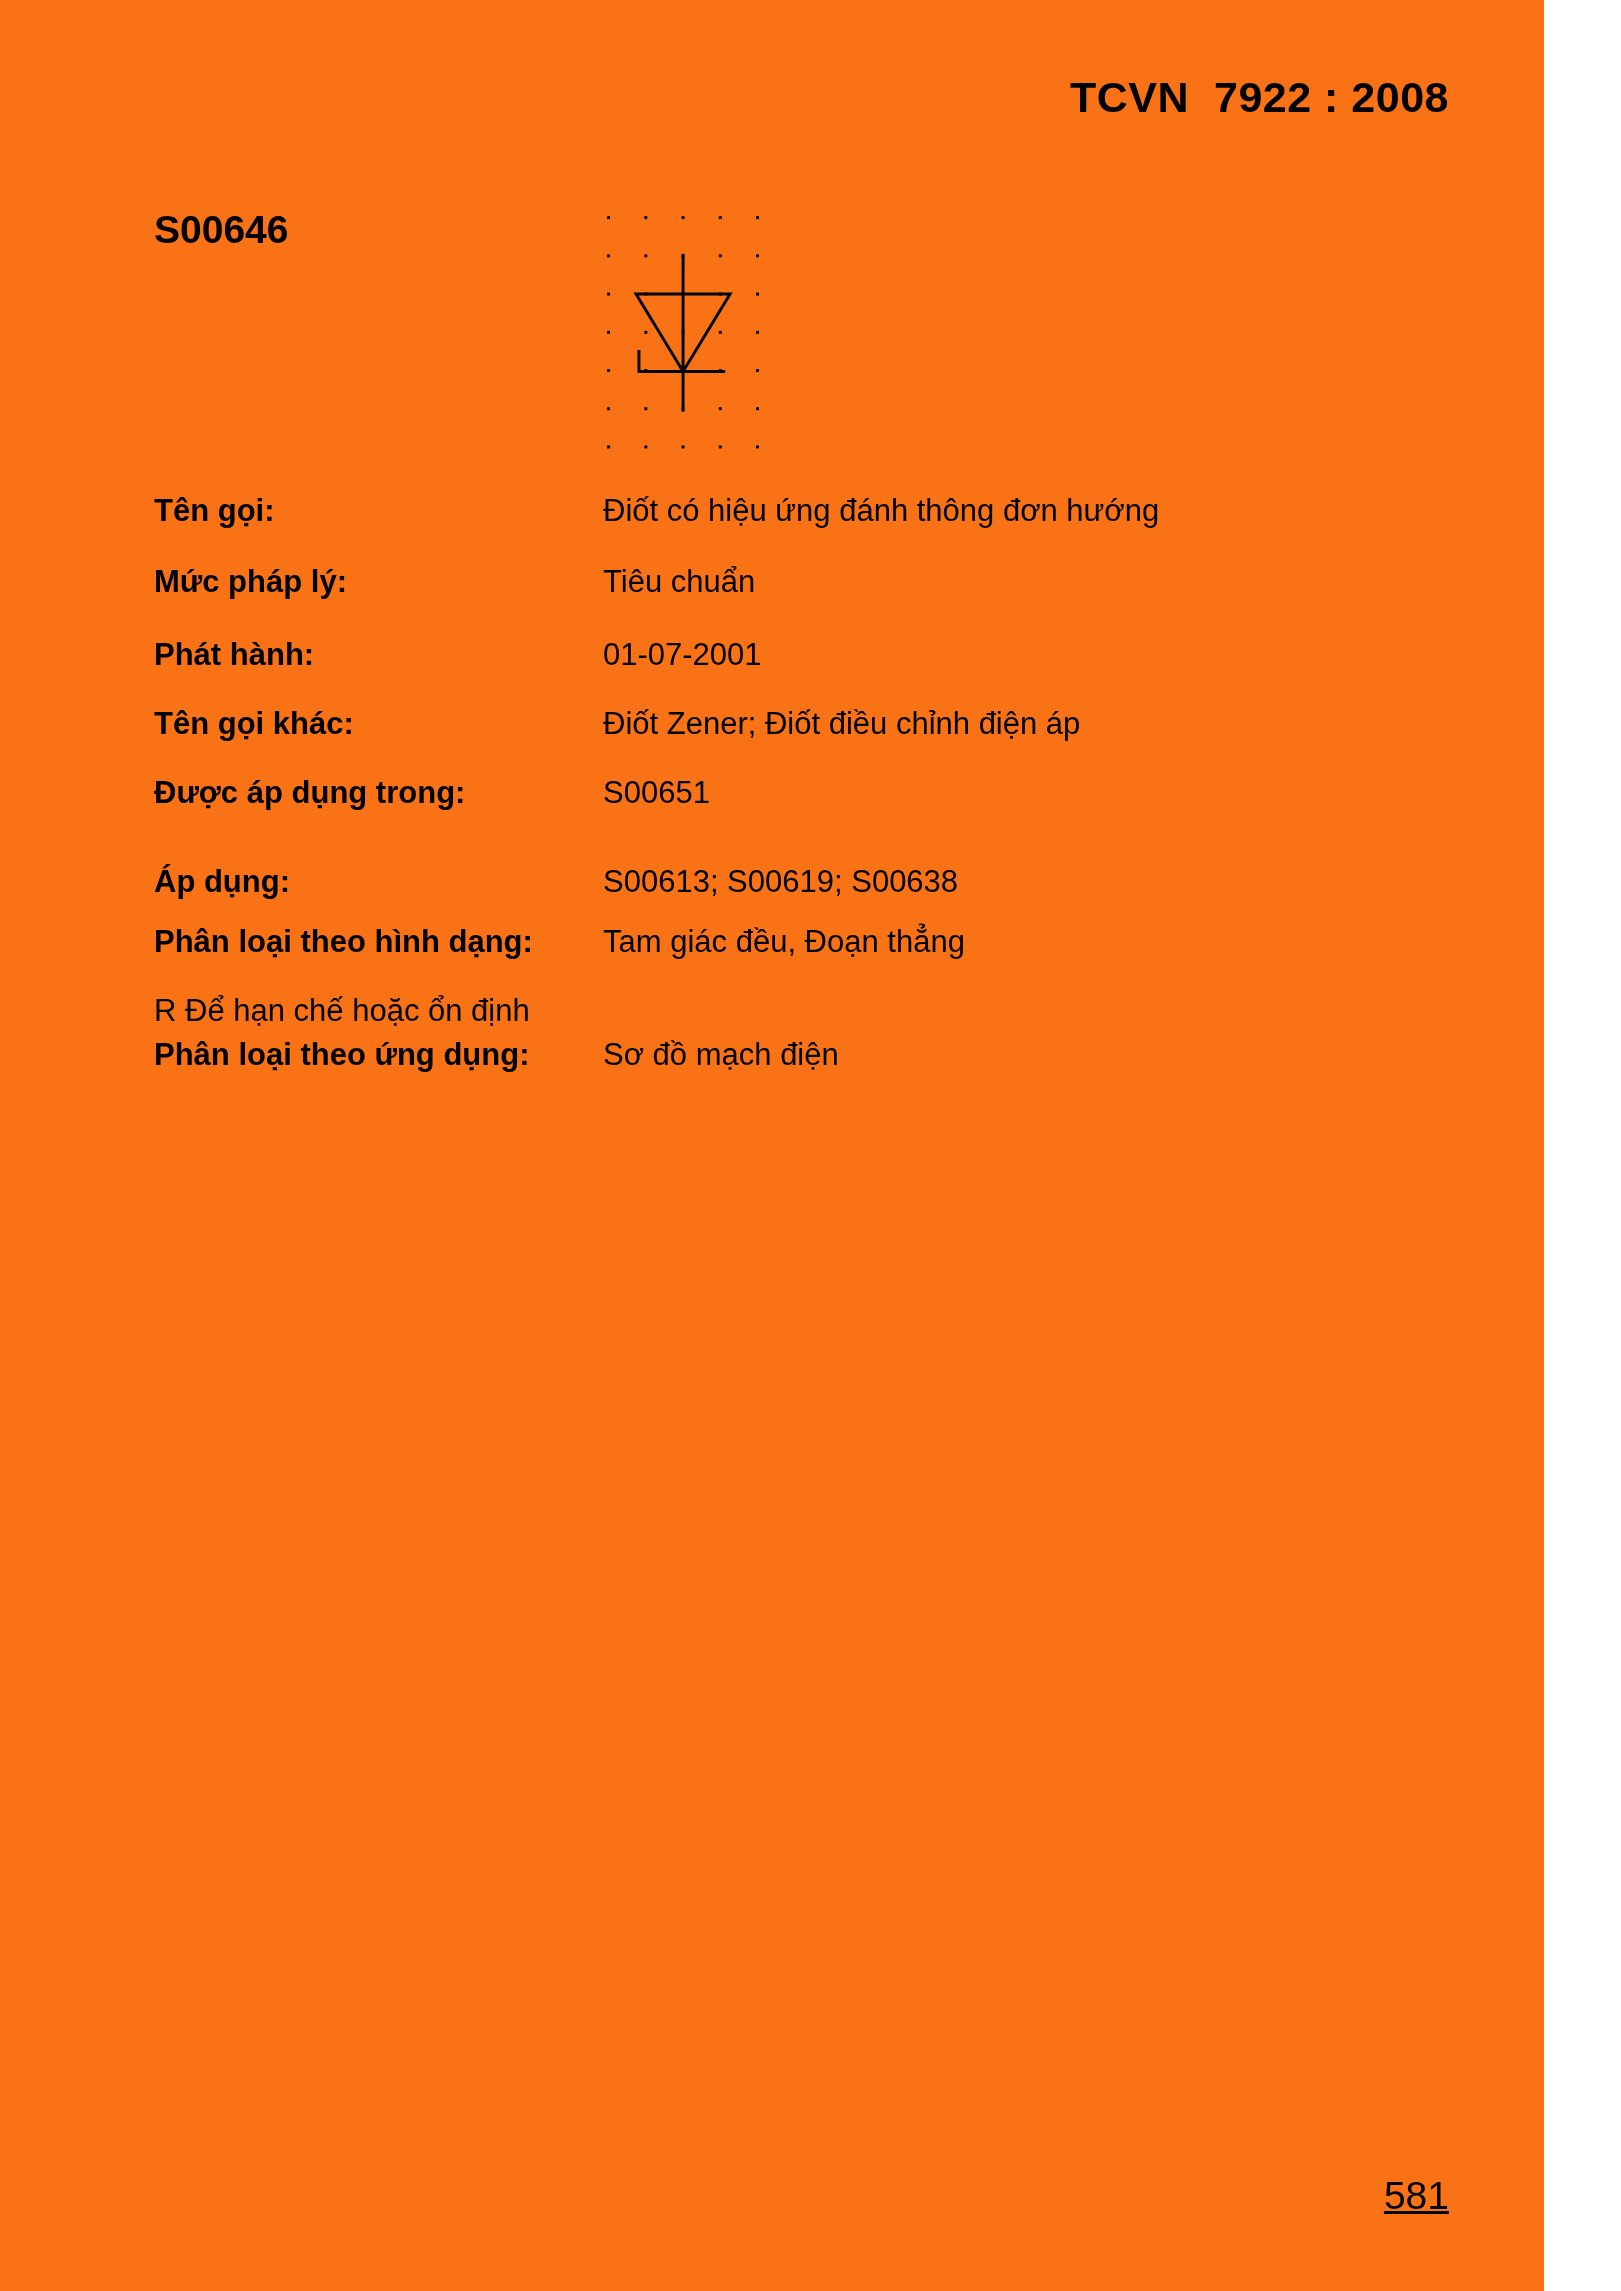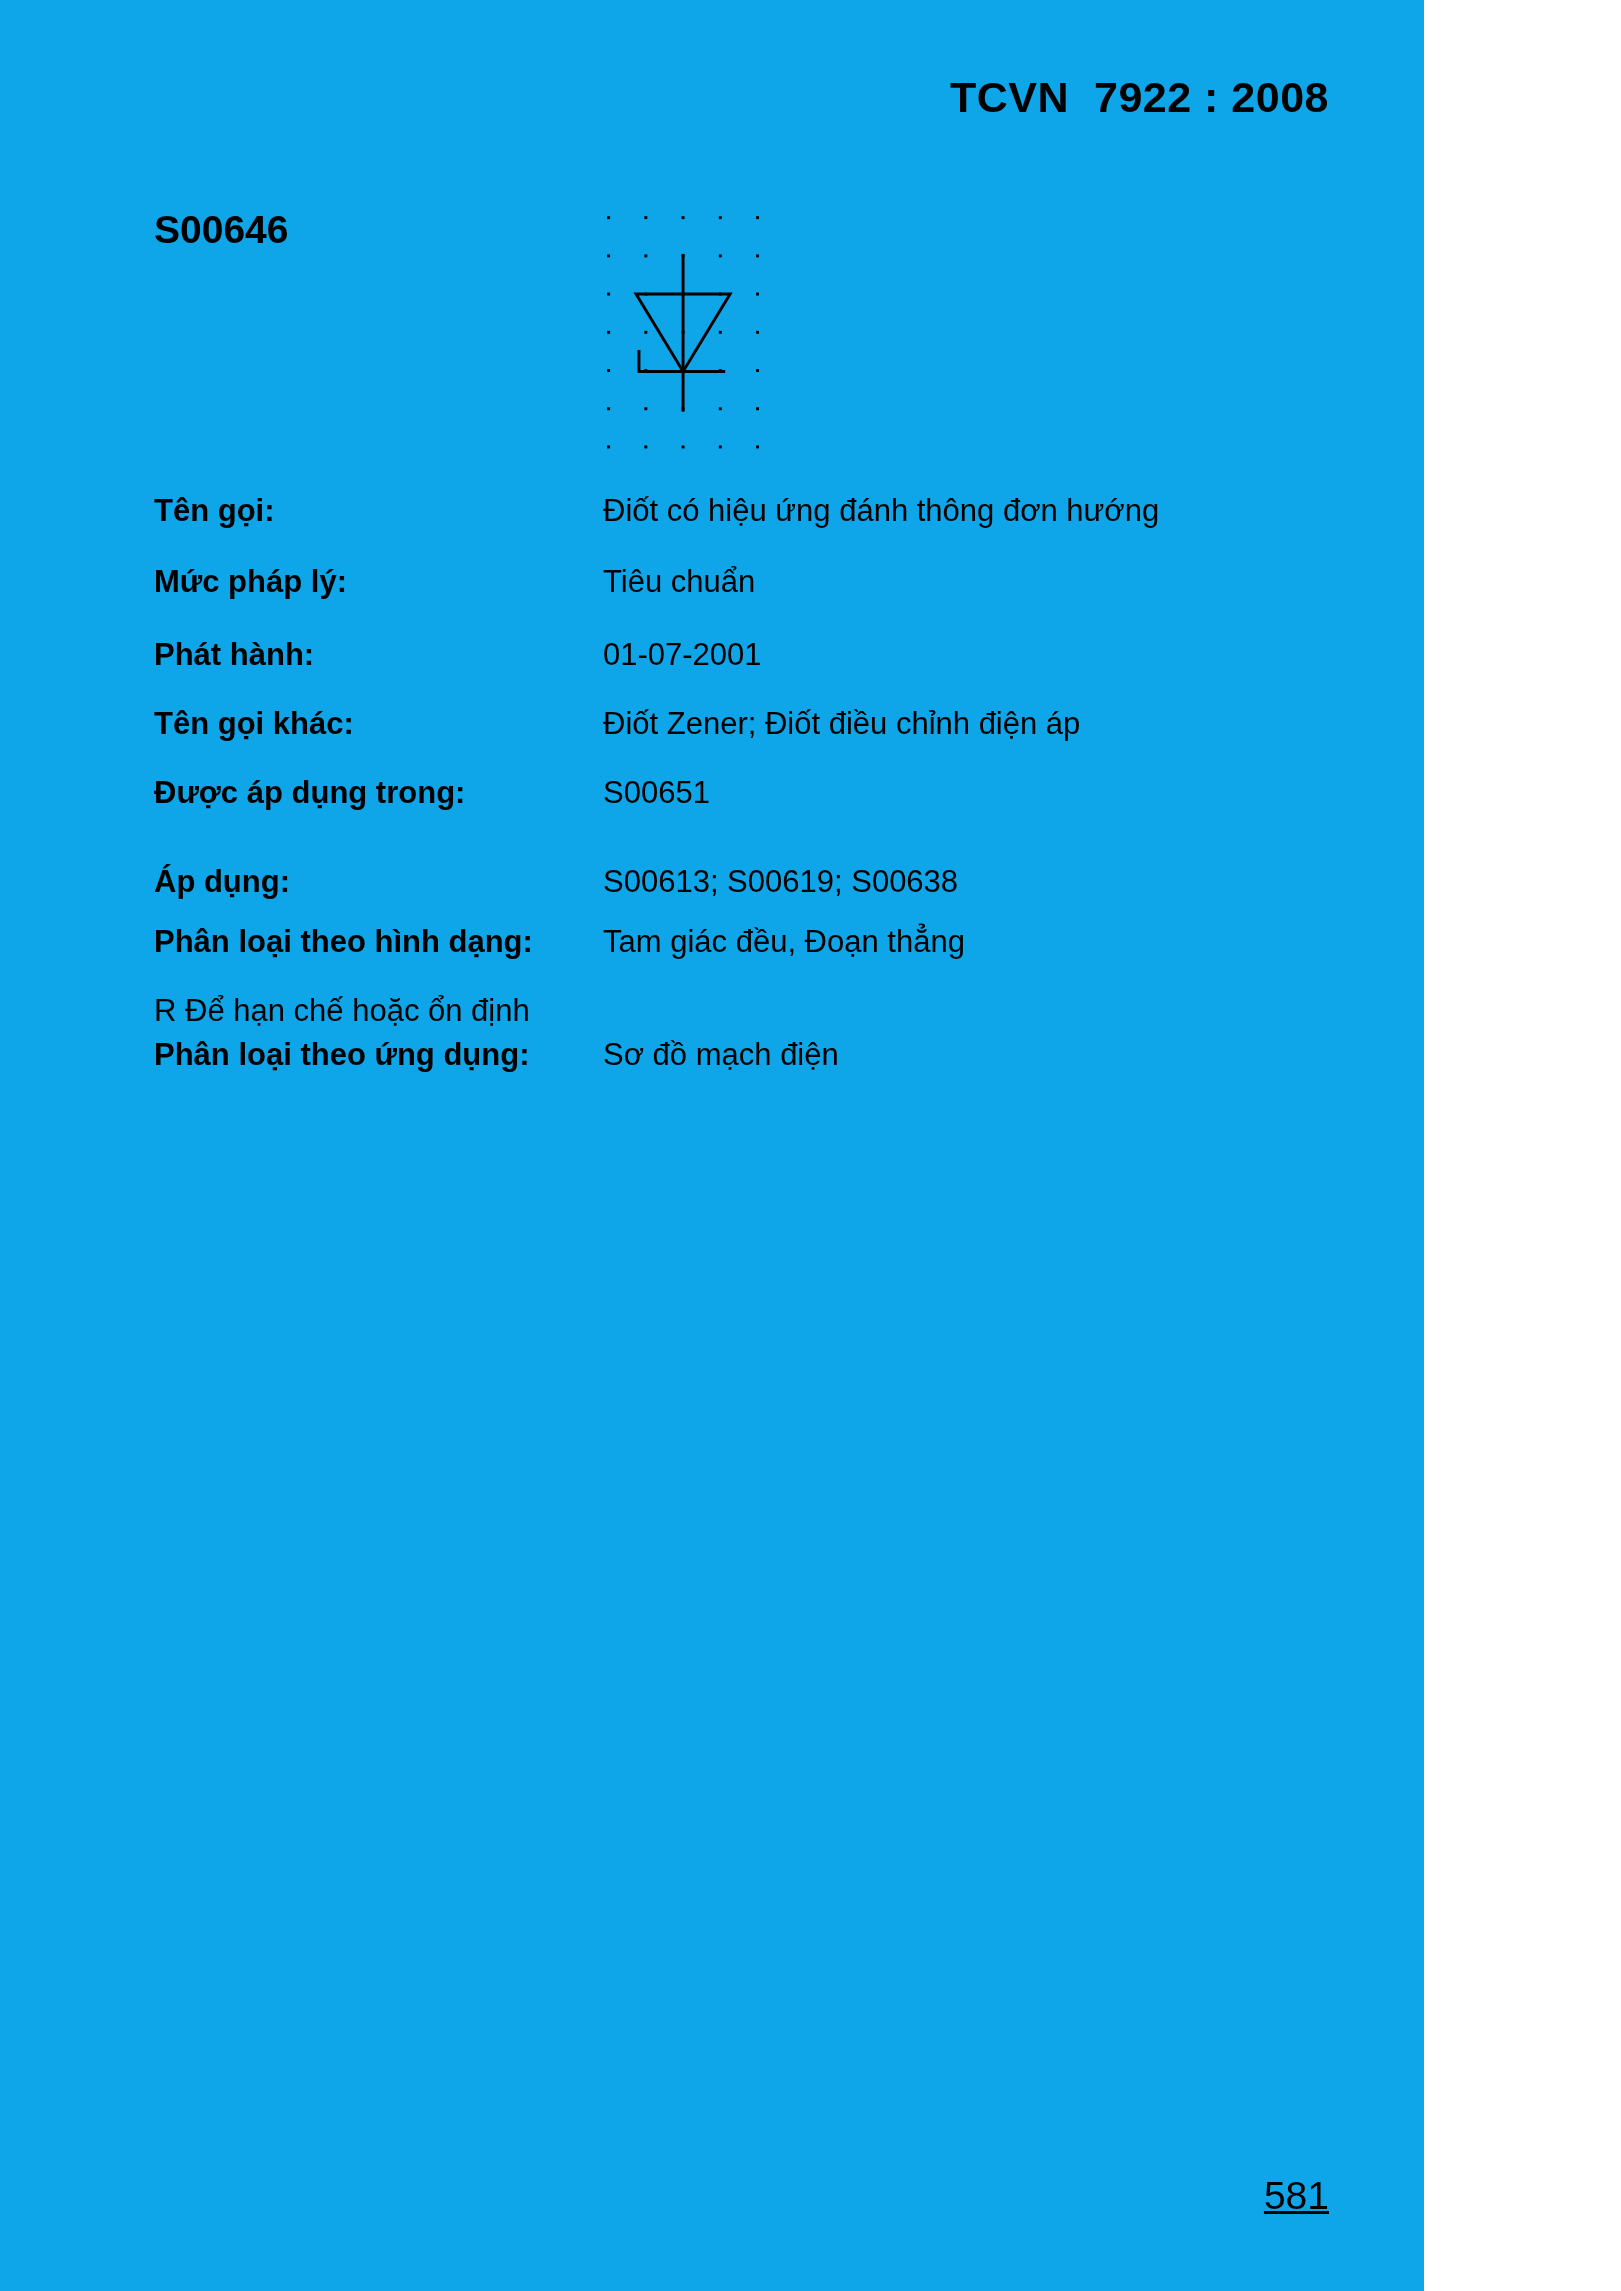"TCVN 7922 : 2008" .page { background: #0ea5e9 -> #f97316; width: 1424px -> 1544px }
